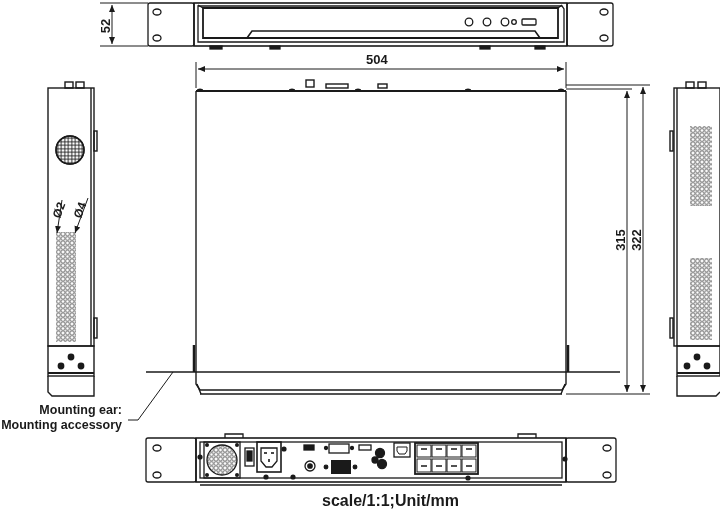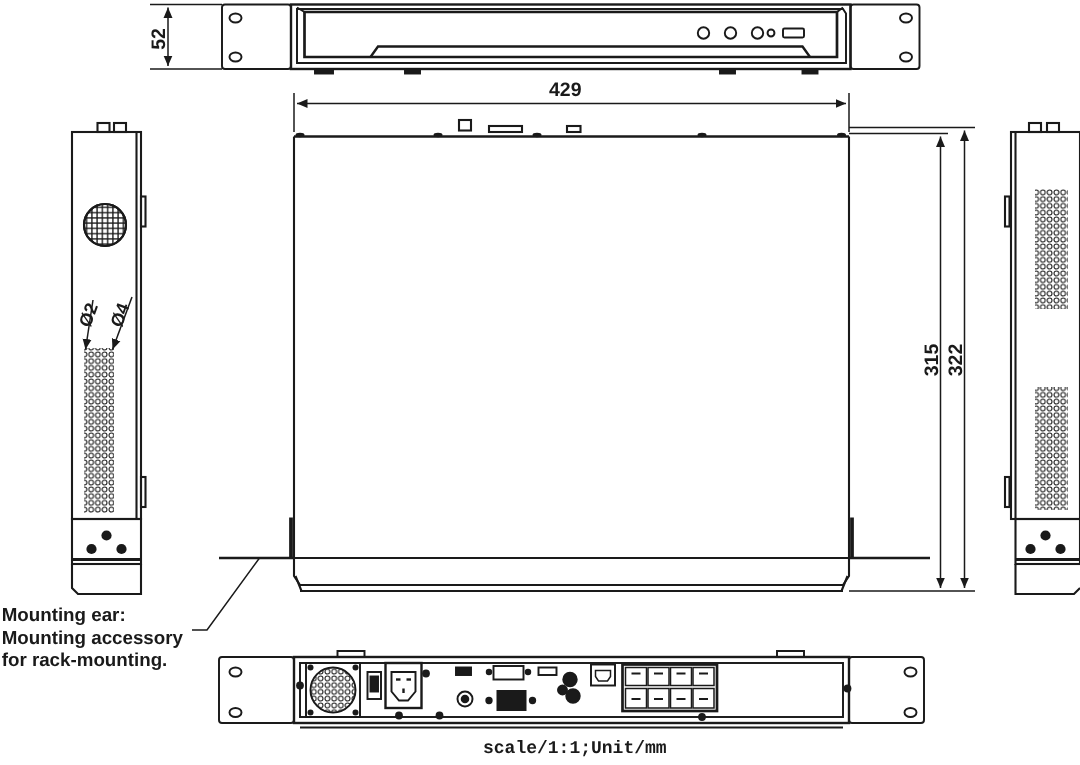"429" div.lbl { text: 429 -> 504 }
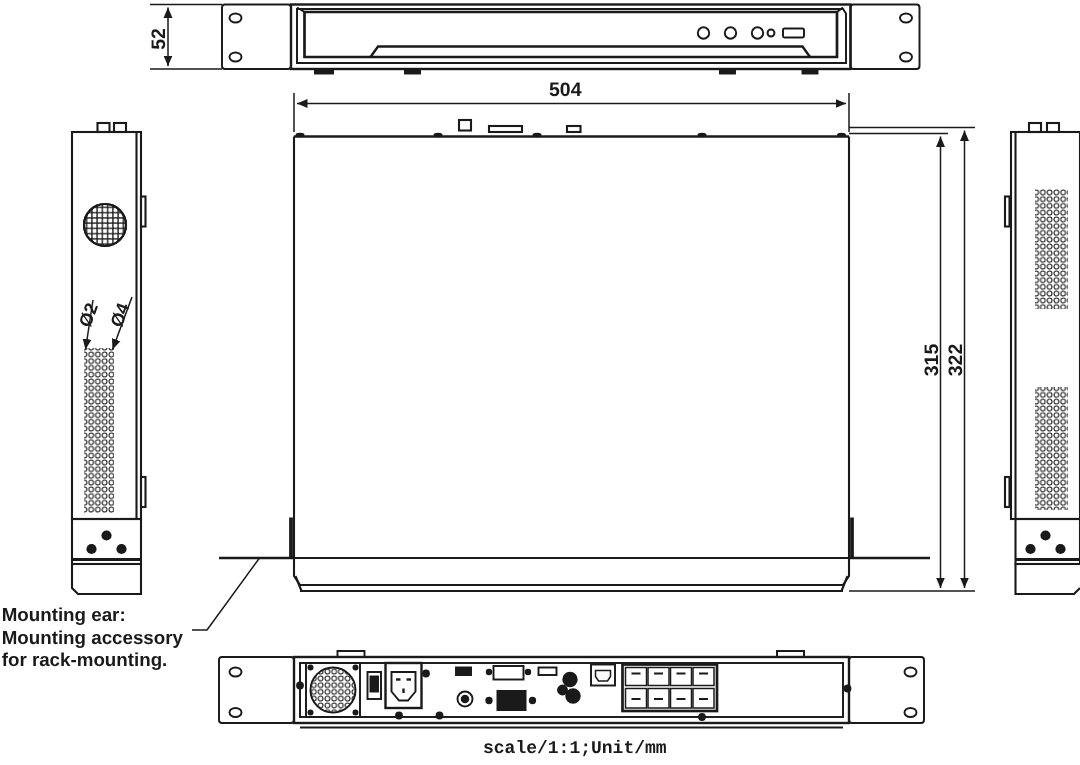"Mounting ear:" .note { text-align: left -> right }
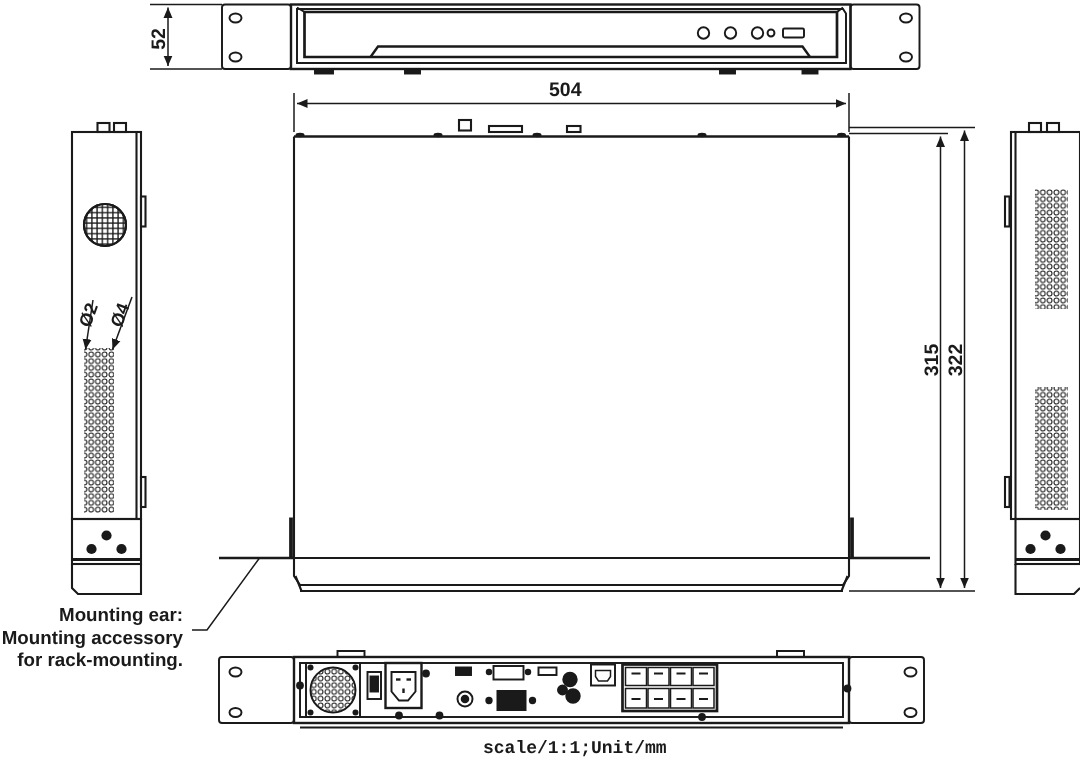"for rack-mounting." div { html: <div>for rack-mounting.</div> -> none }
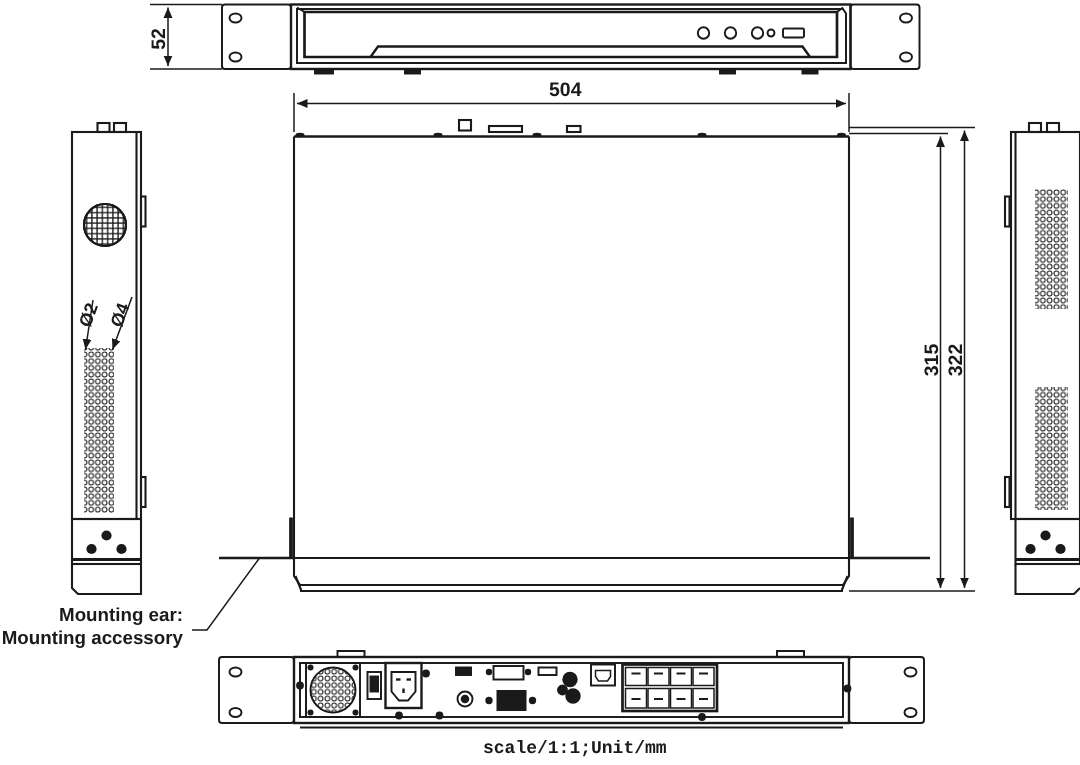"scale/1:1;Unit/mm" .scale { font-family: Liberation Mono, monospace -> none; font-size: 12px -> 16px }
